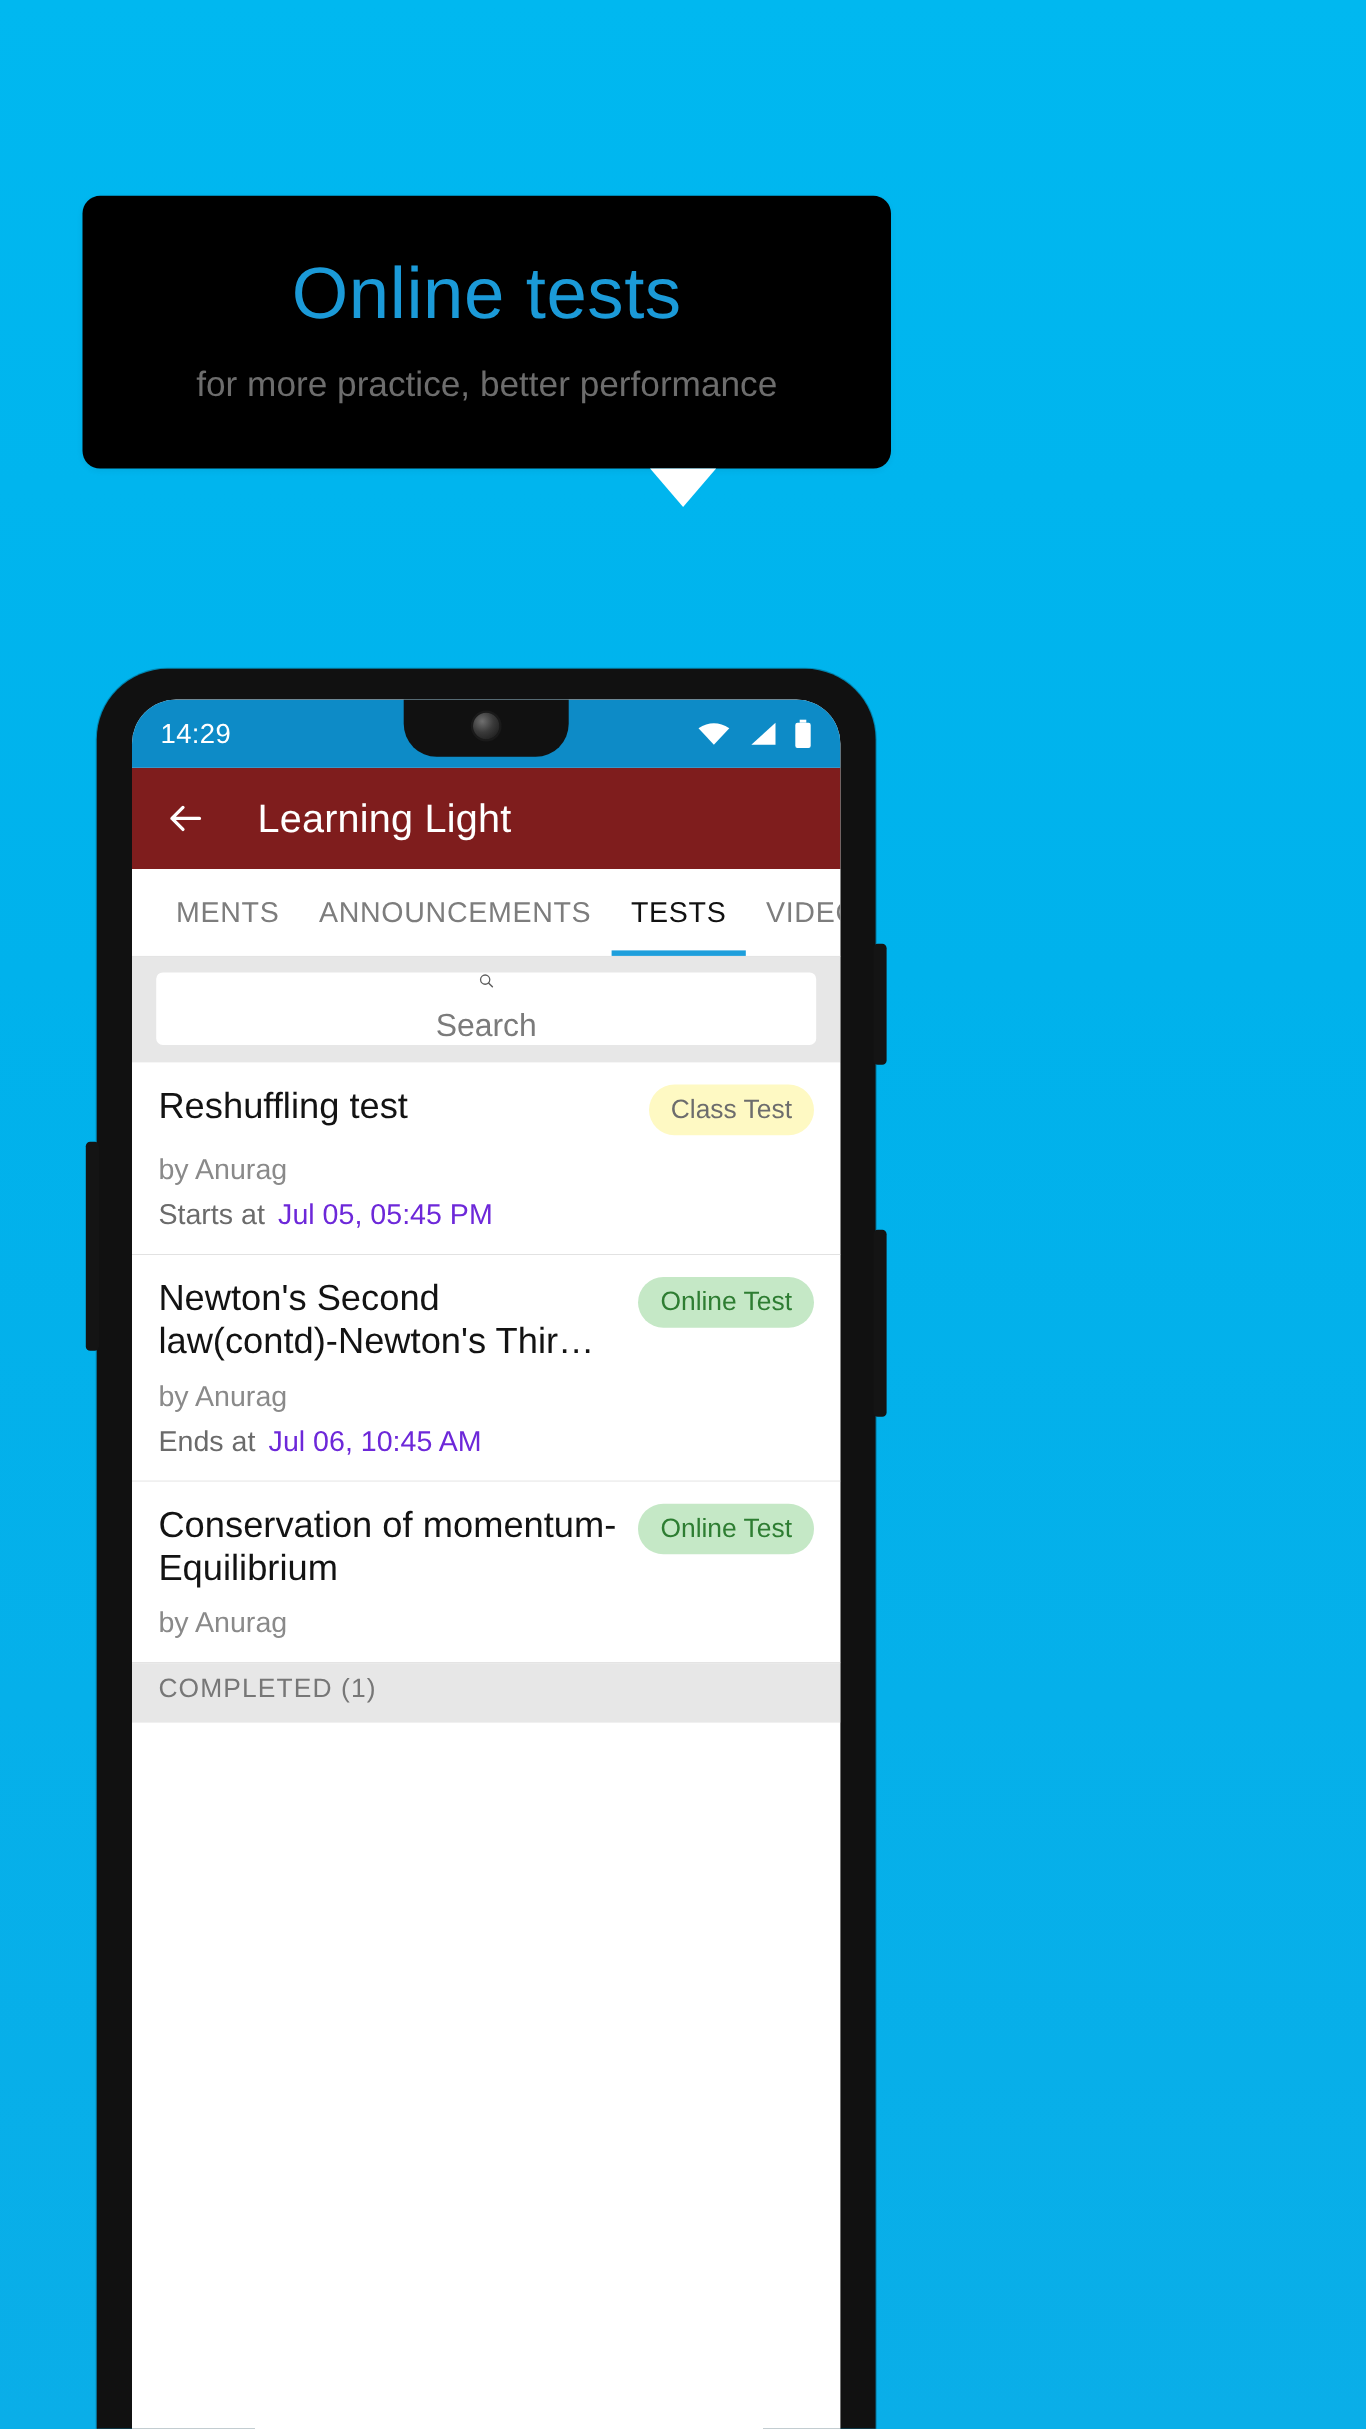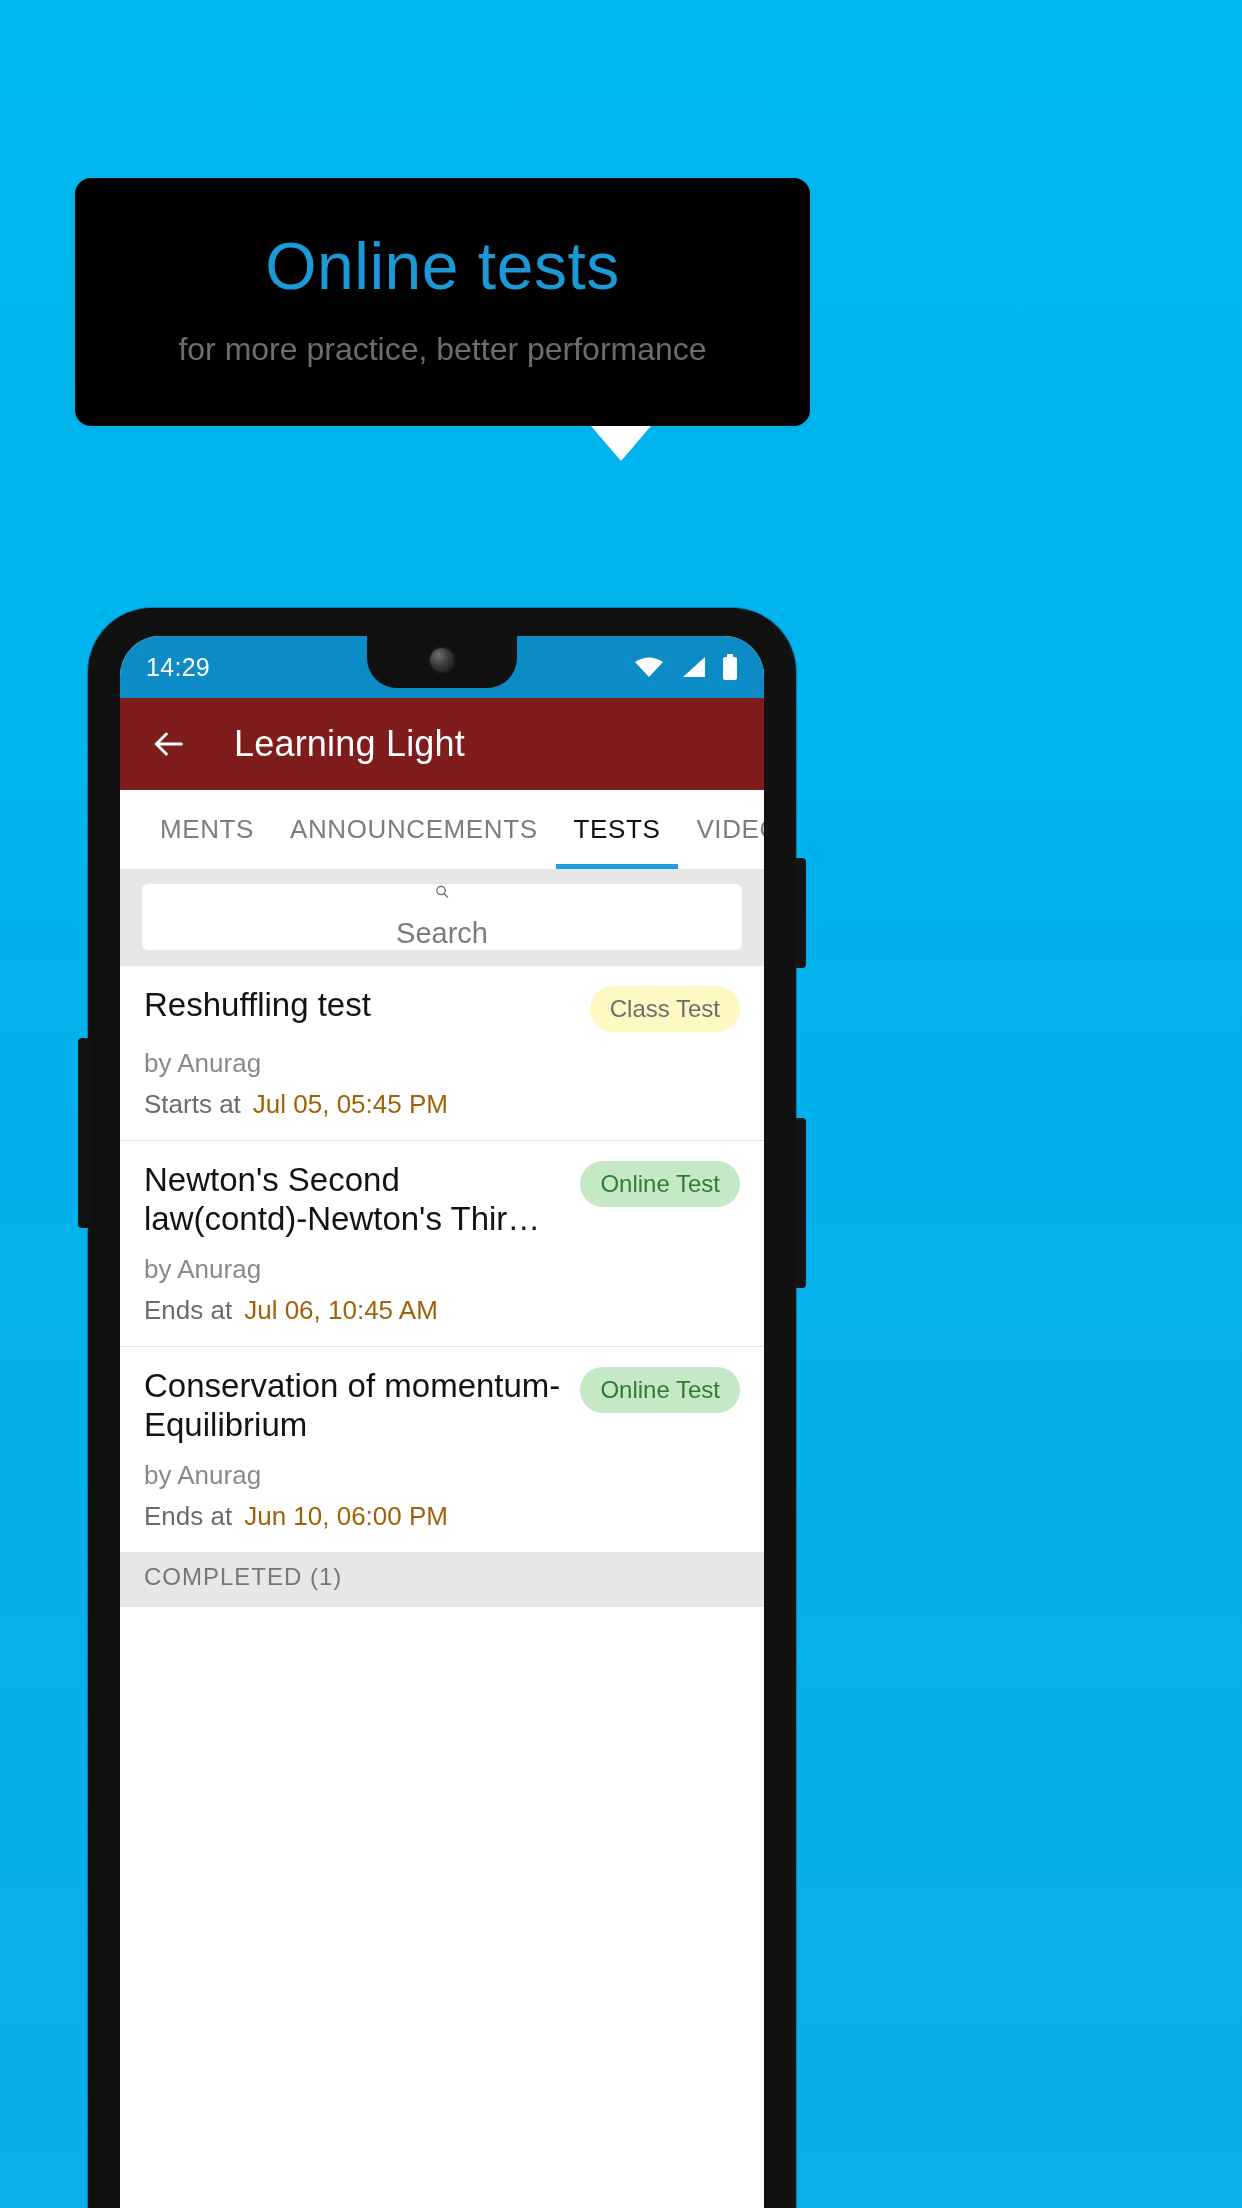"Jul 05, 05:45 PM" .item-when .val { color: #a16207 -> #6d28d9 }
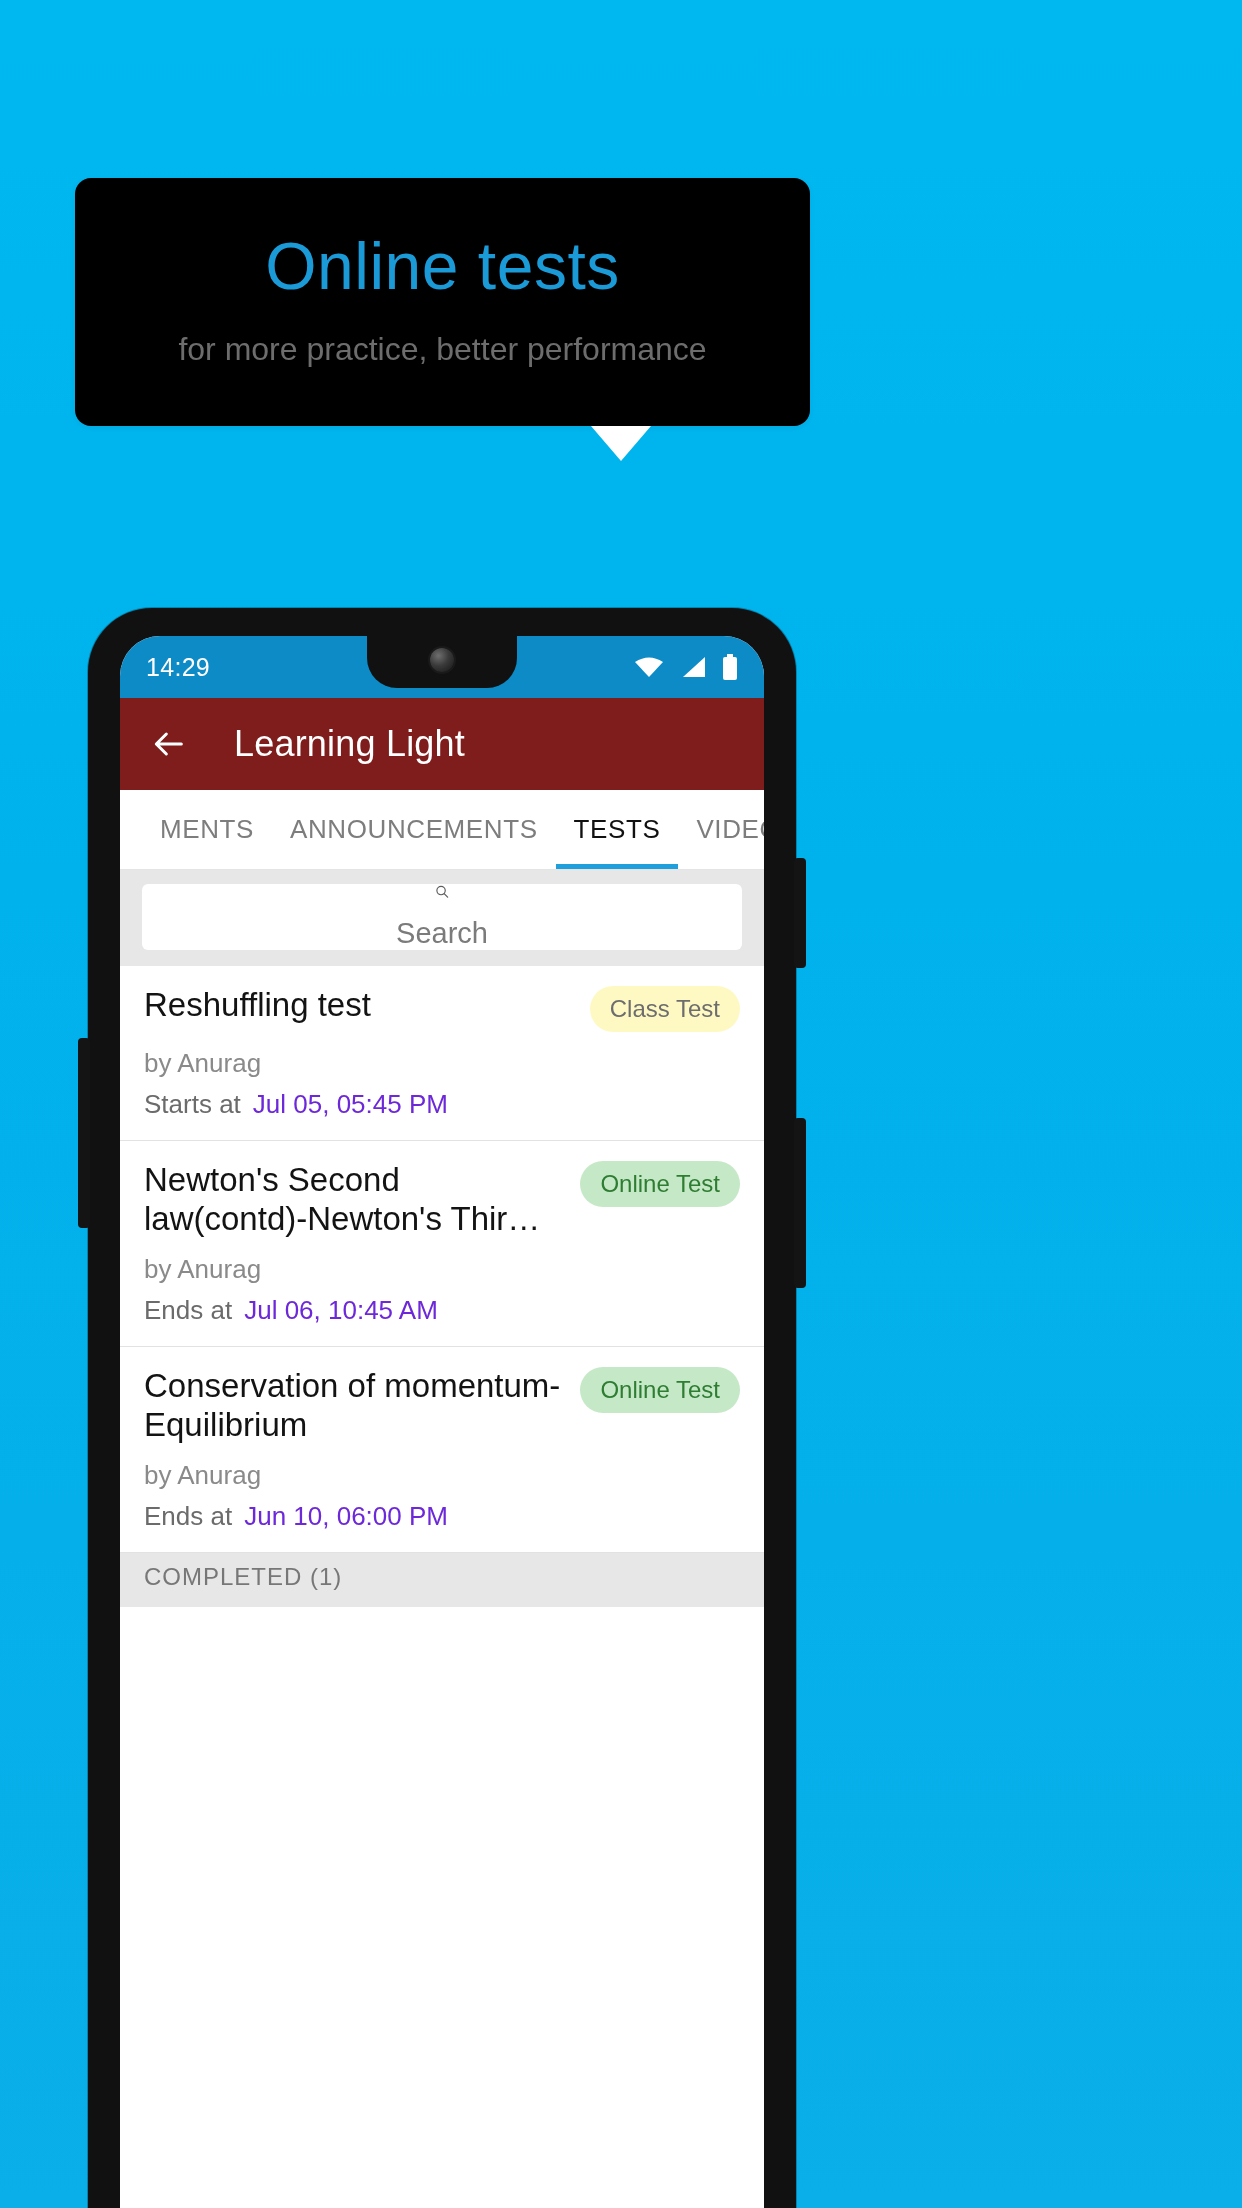"Ends at Jun 10, 06:00" div.item-when { html: <div> <span>Ends at</span><span>Jun 10, 06:00 PM</span> </div> -> none }
